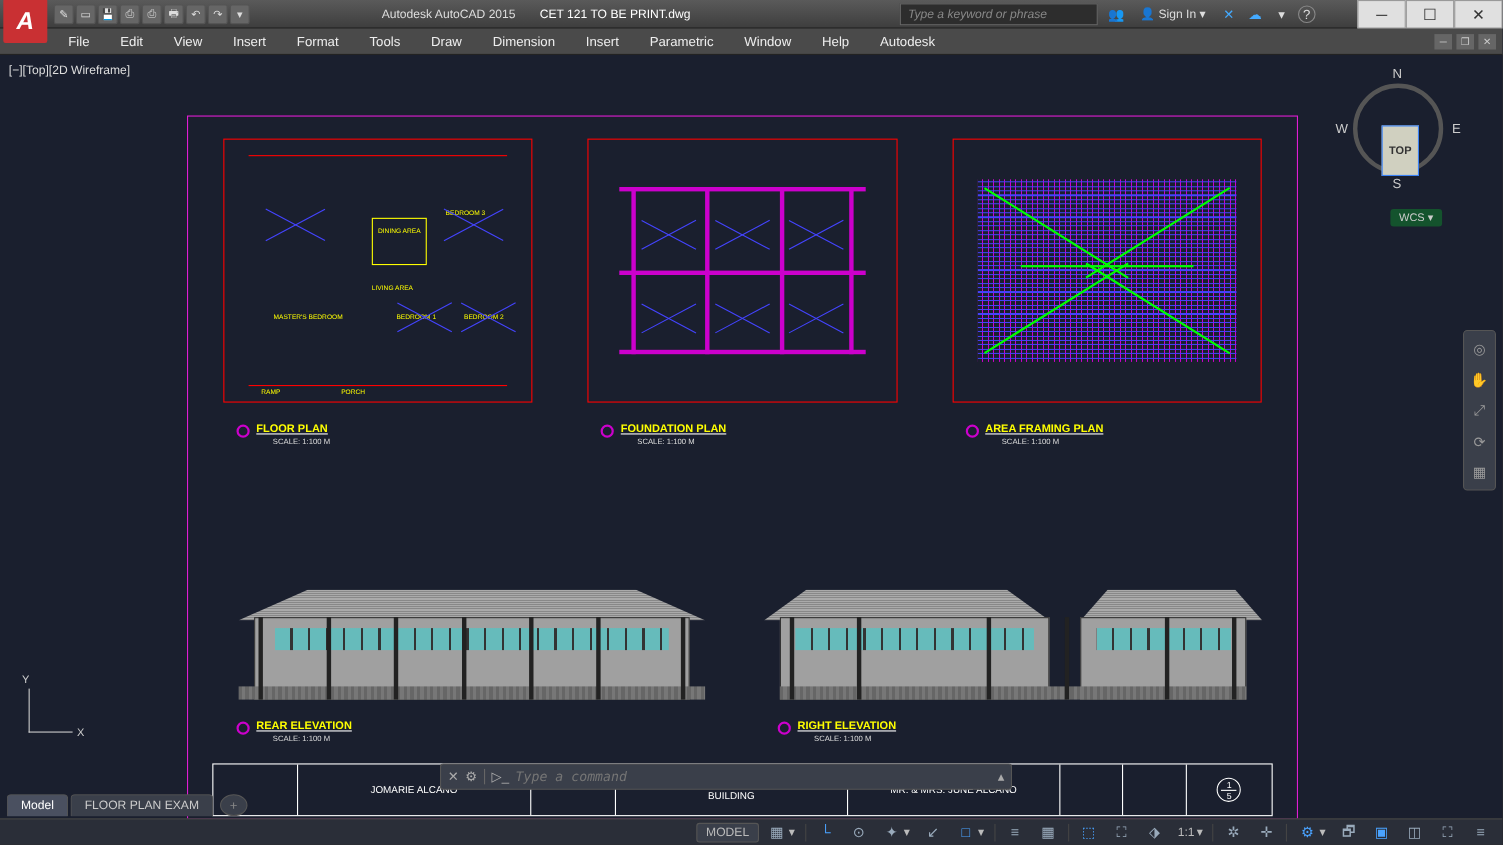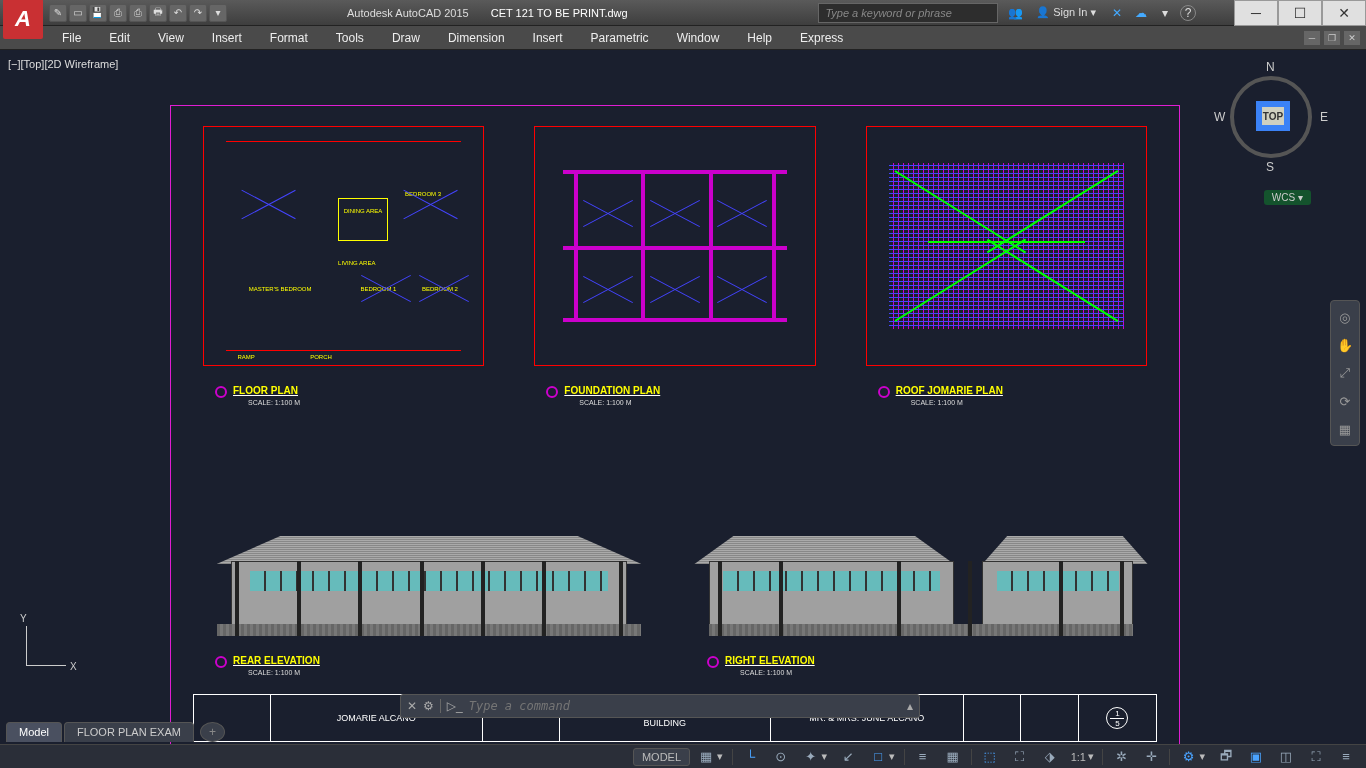"Express" div.menu-item { text: Express -> Autodesk }
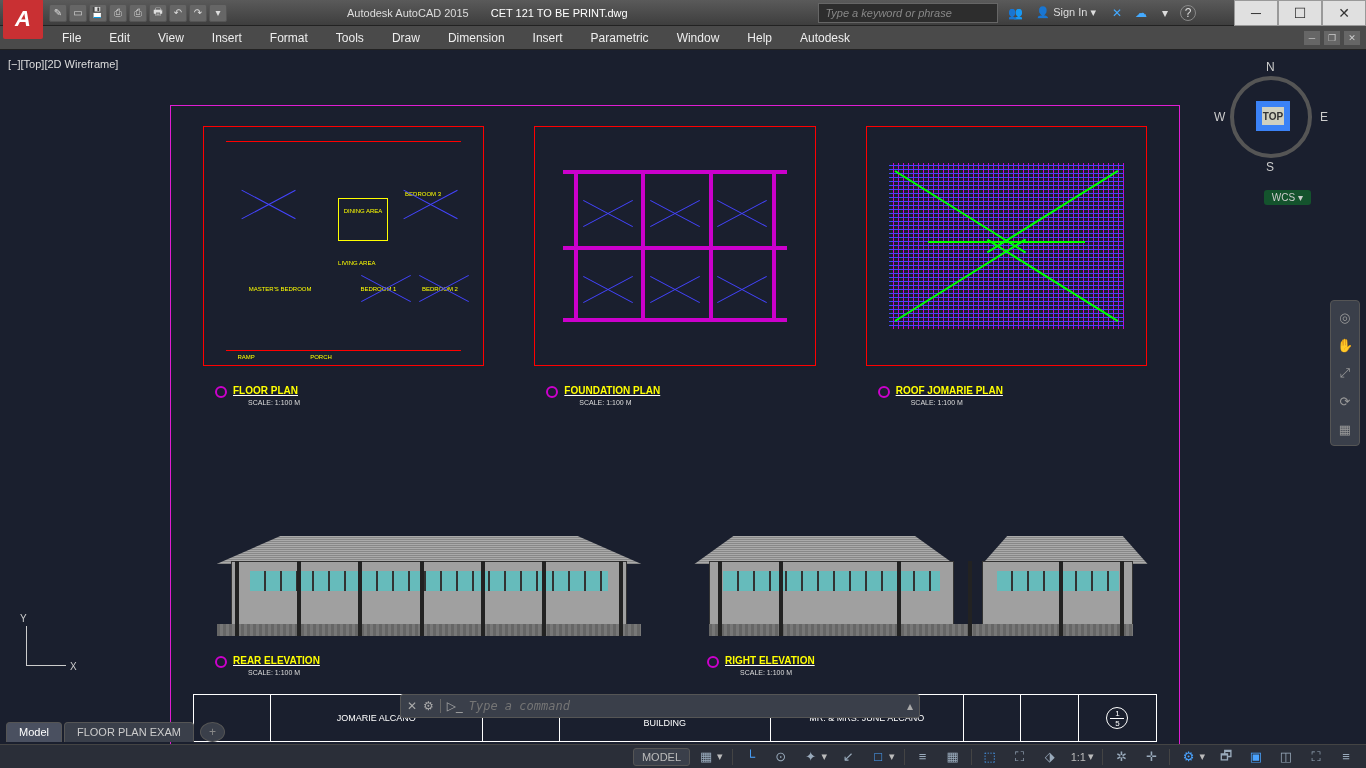"TOP" .viewcube-face { border: 6px solid #3b82f6 -> 1px solid #3b82f6; height: 30px -> 46px; top: 39px -> 52px }
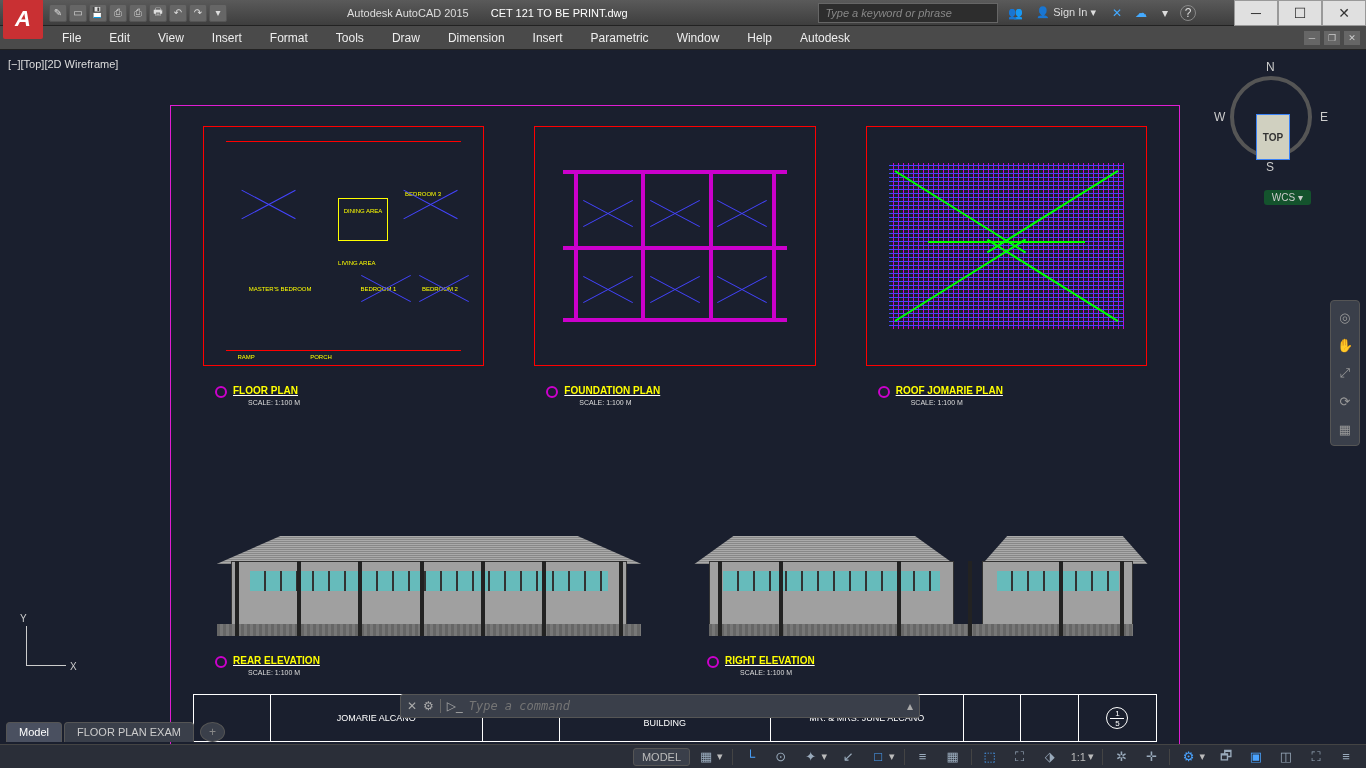"ROOF JOMARIE PLAN" div.plan-title { text: ROOF JOMARIE -> AREA FRAMING }
